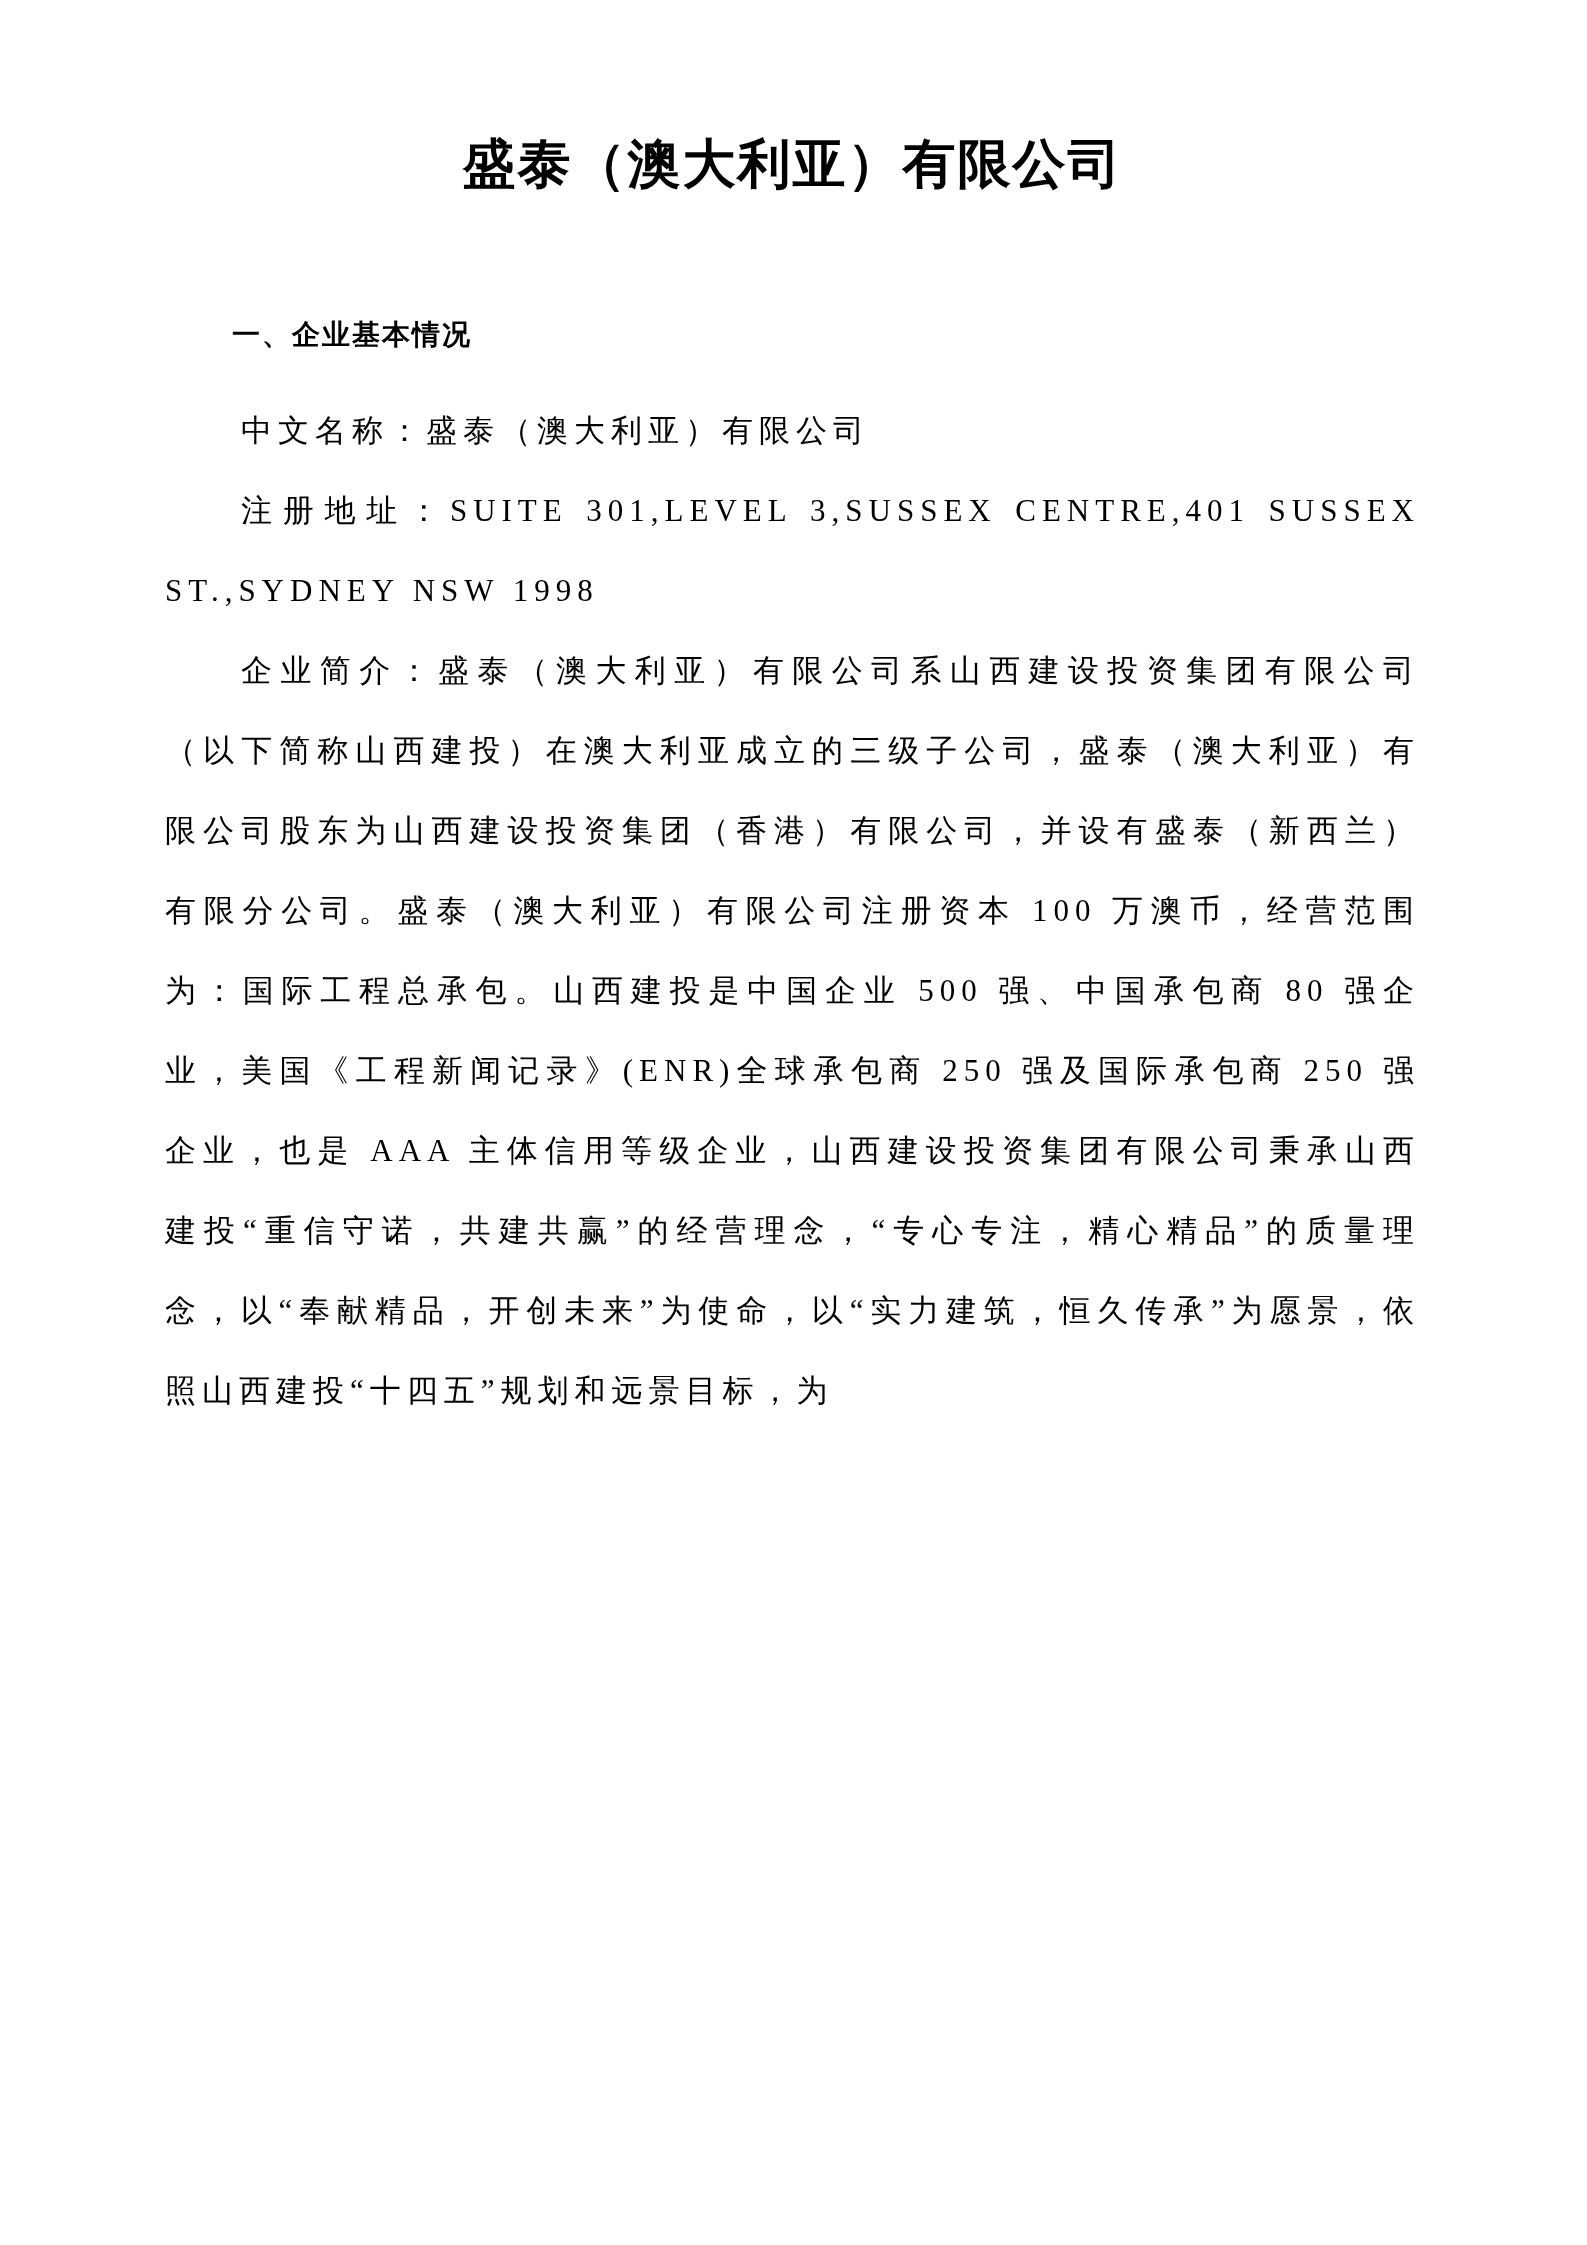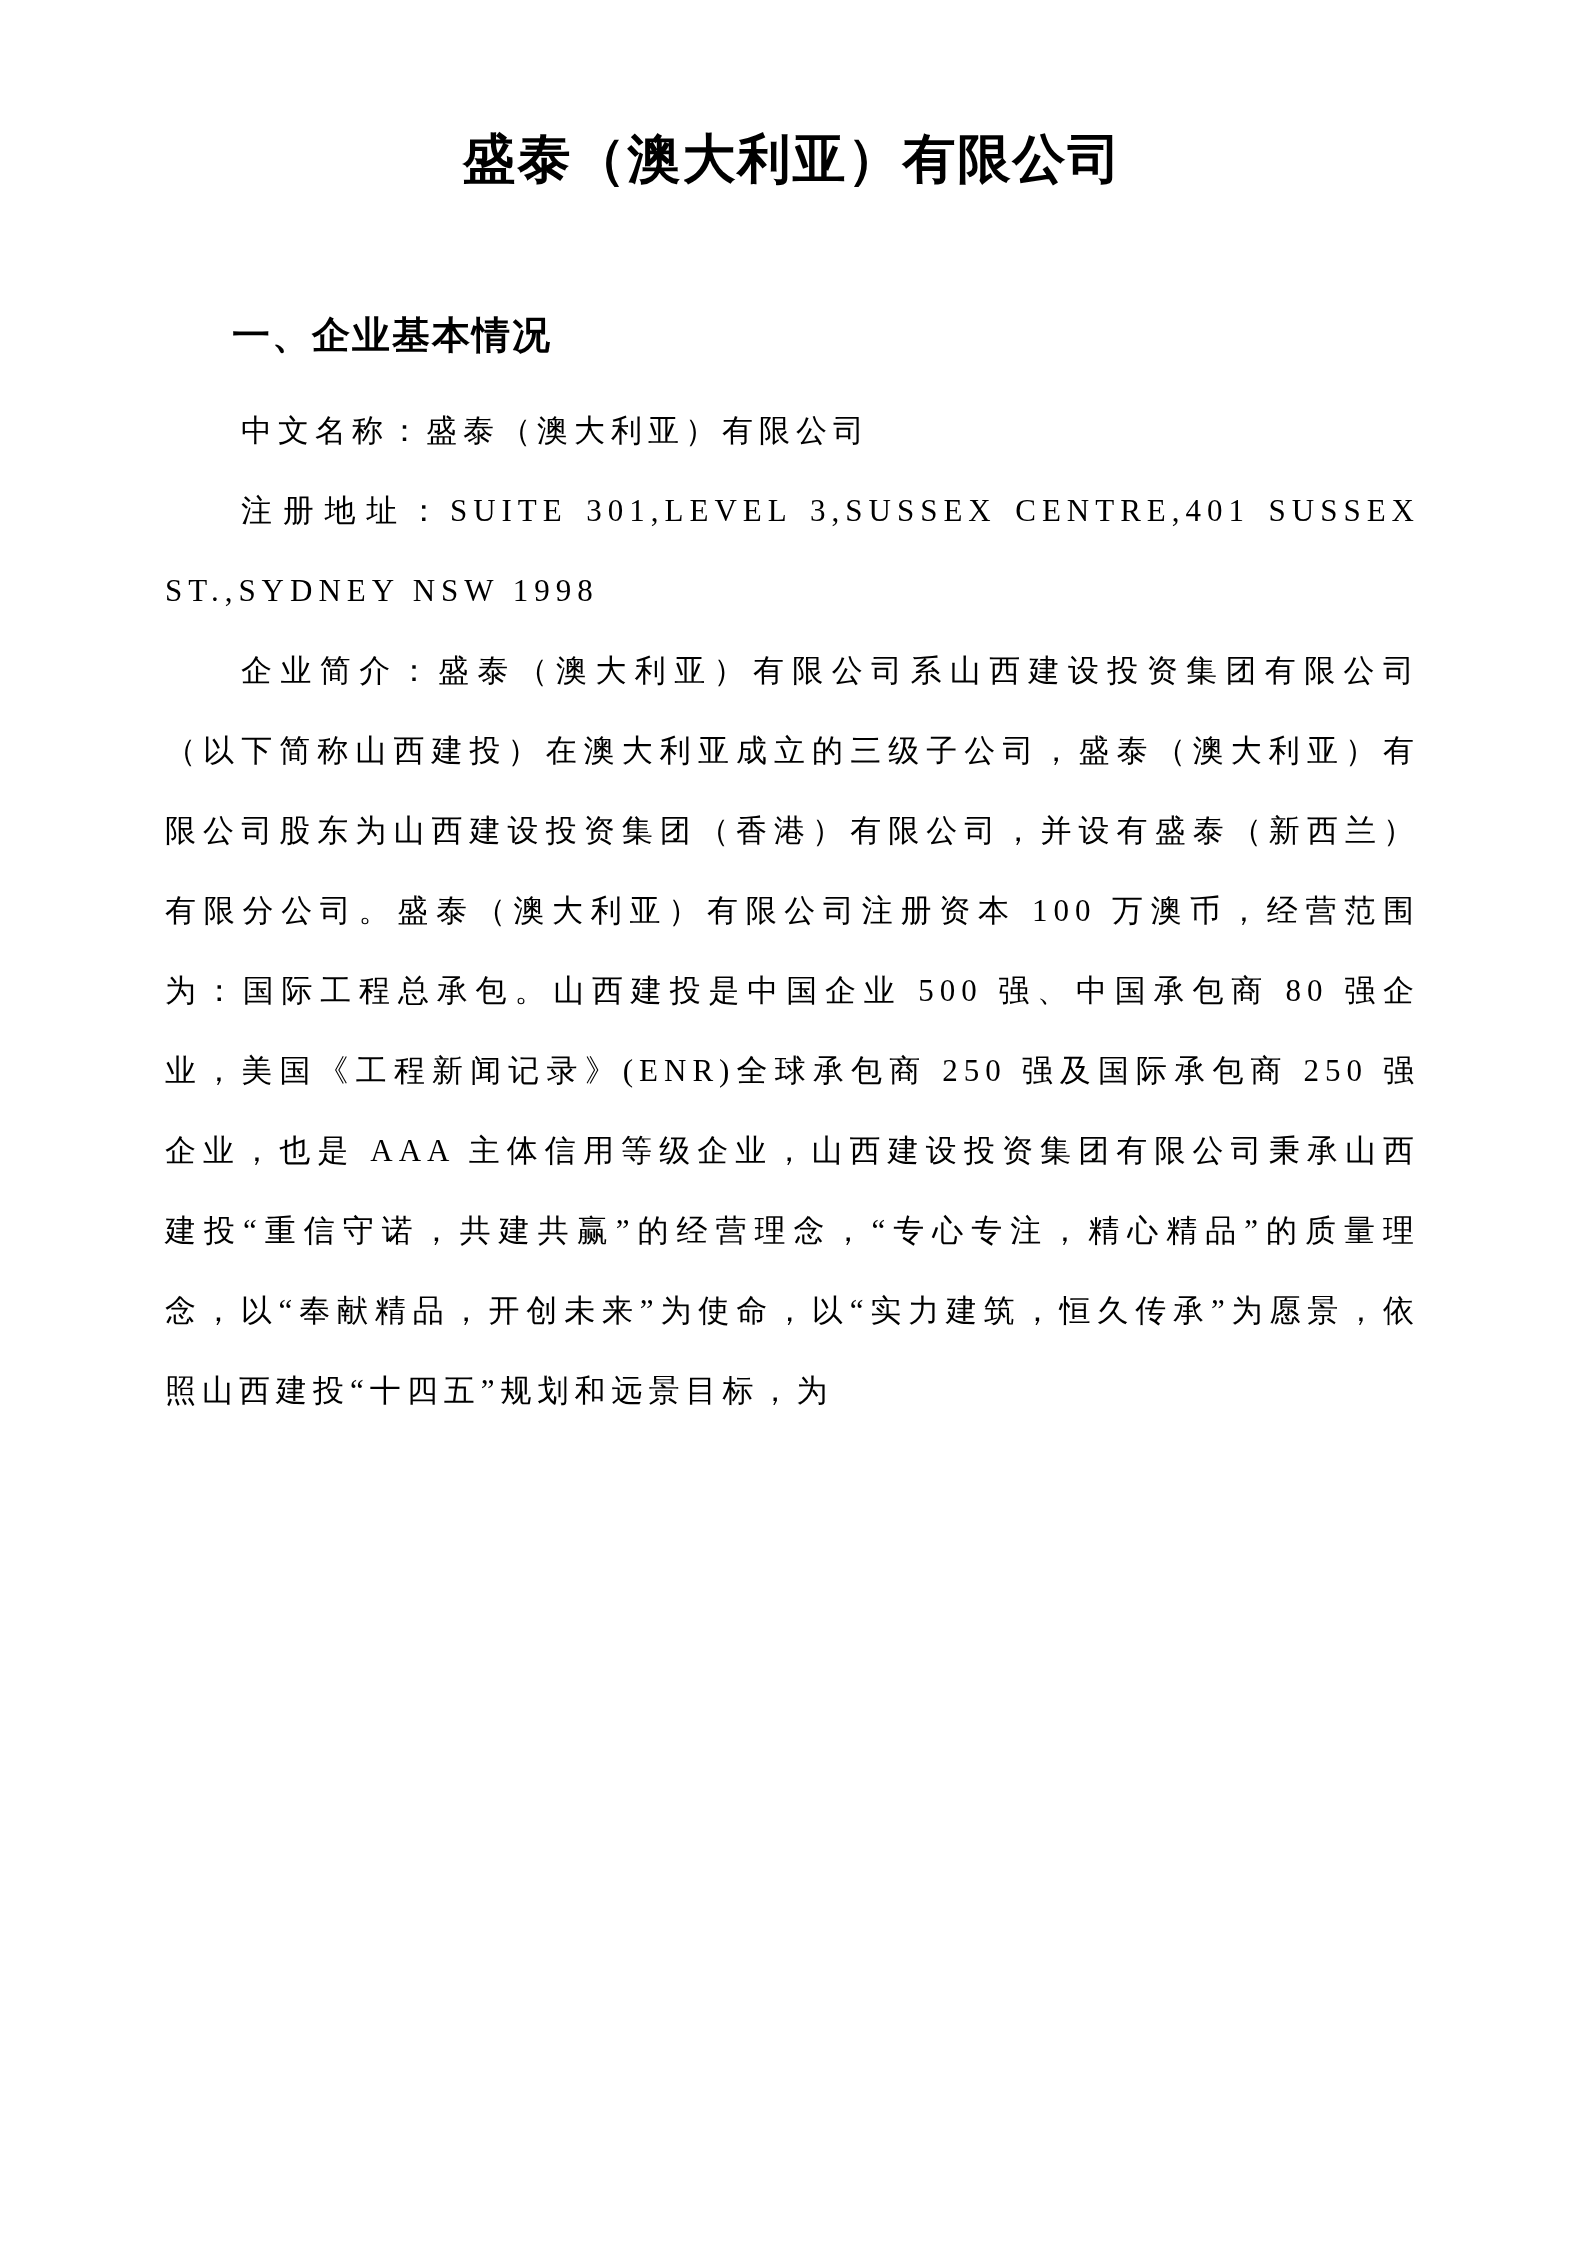"盛泰（澳大利亚）有限公司" .title-block { font-family: Liberation Mono, monospace -> Liberation Sans, sans-serif }
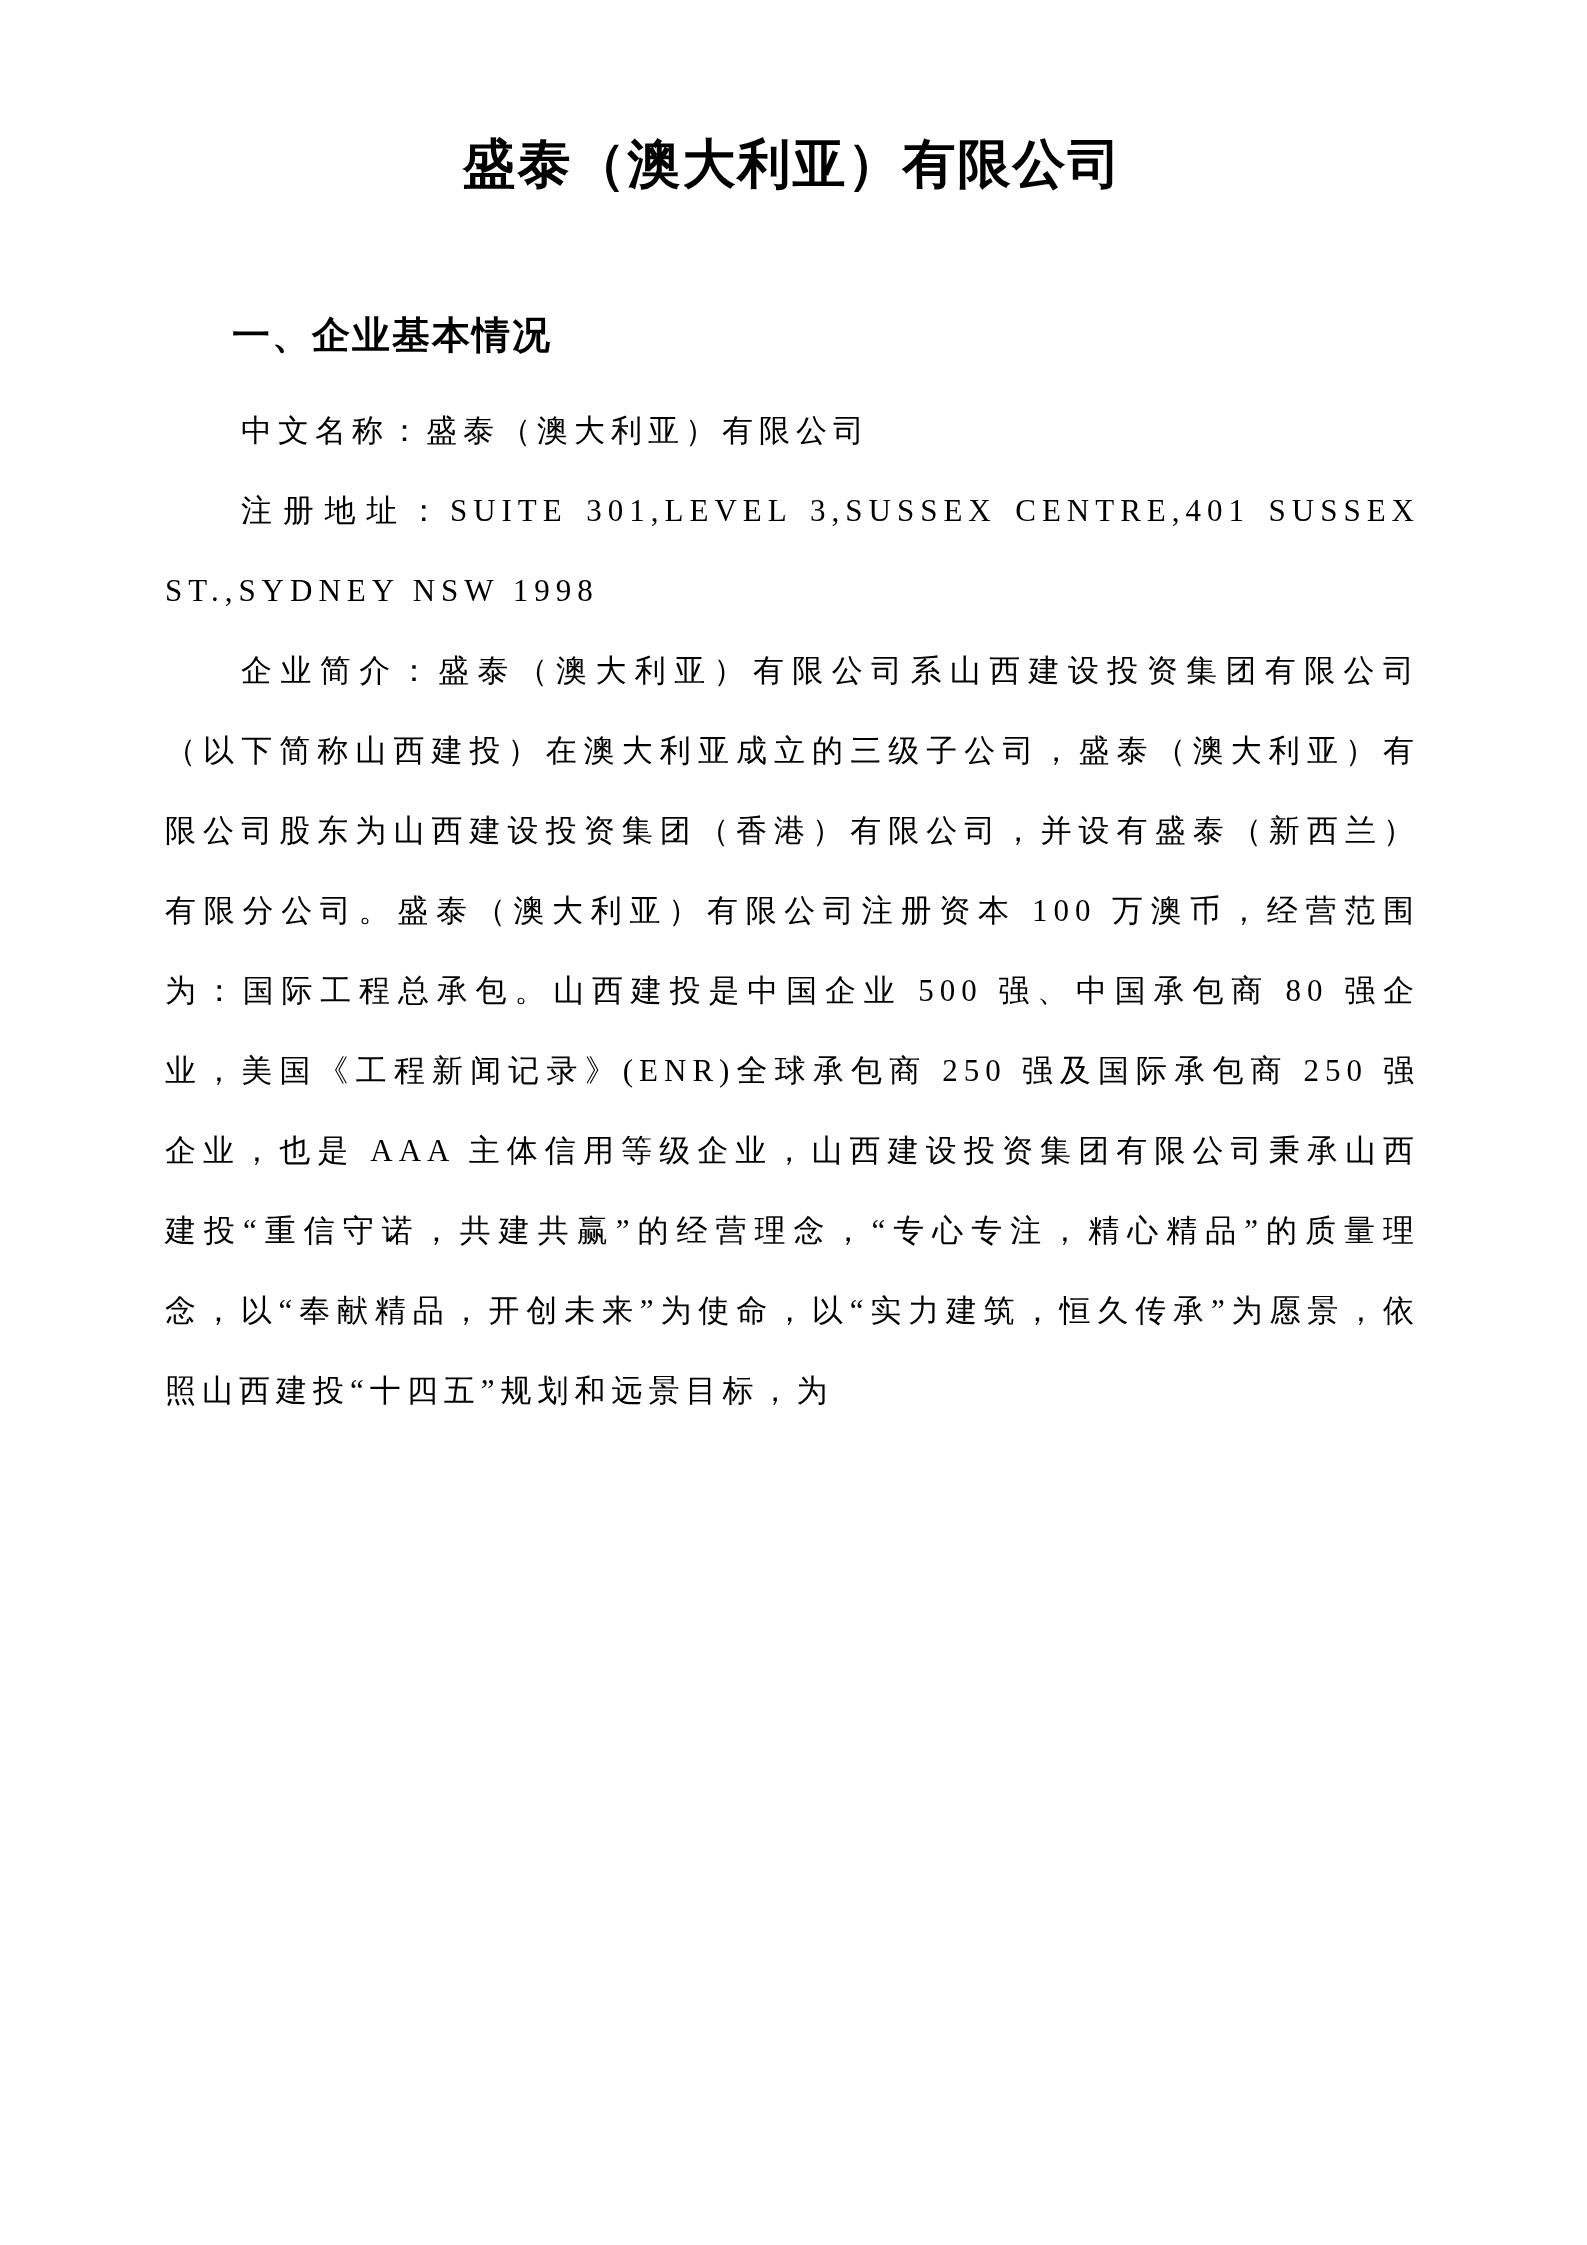"一、企业基本情况" .section-heading { font-size: 38px -> 28px }
